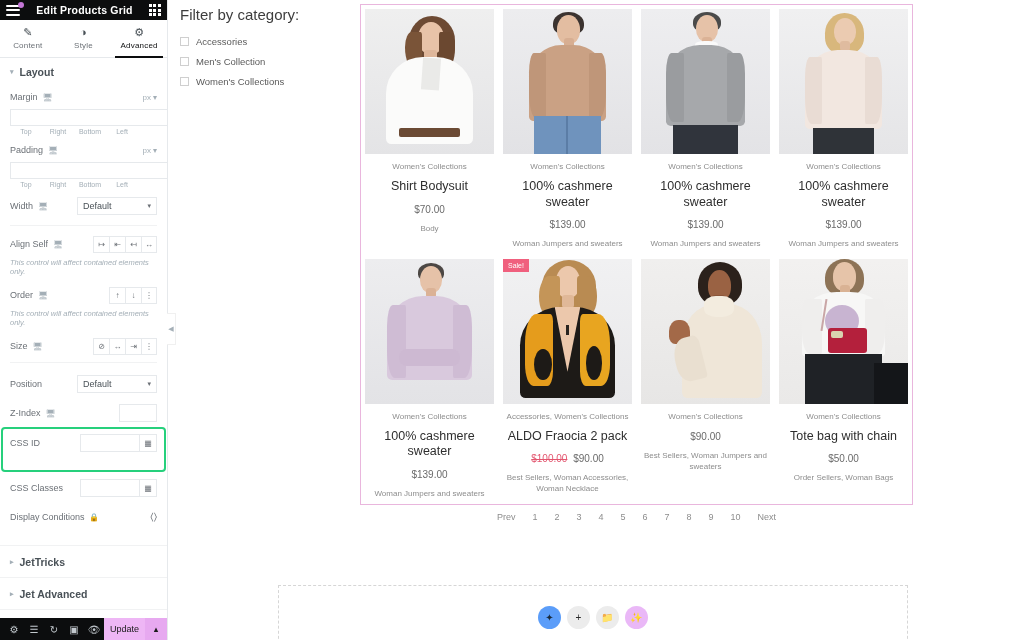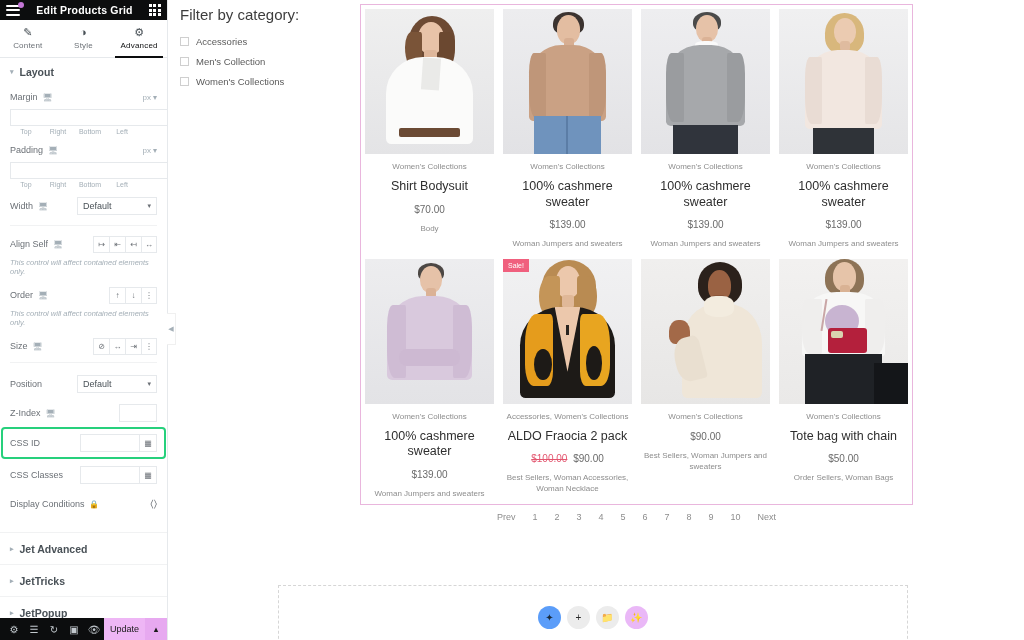"CSS ID" .hl-row { padding: 4px 7px 4px 7px -> 4px 7px 17px 7px }
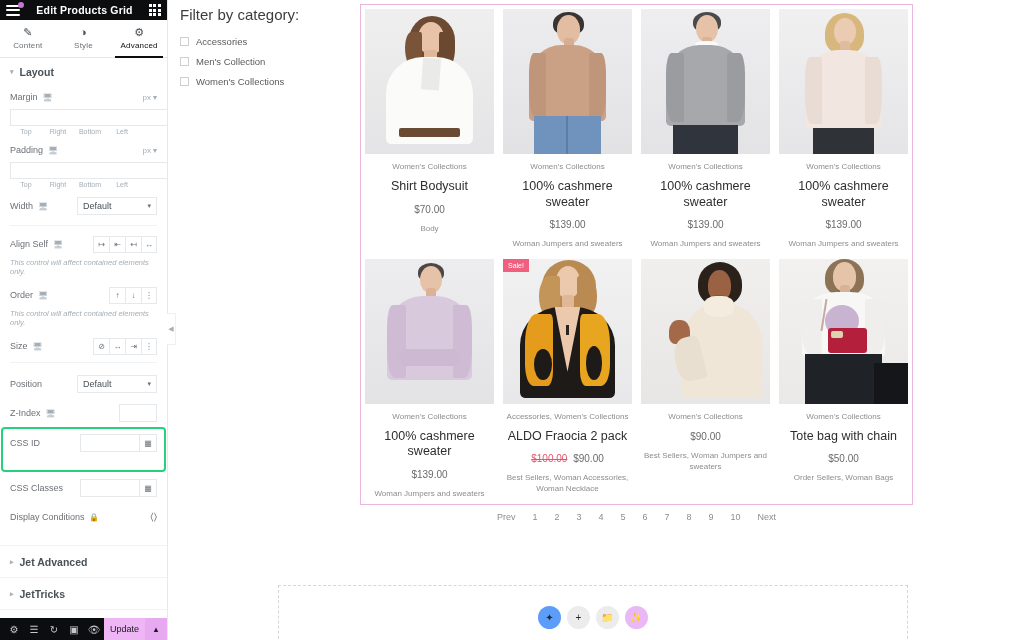"Jet Advanced" div.acc-item { order: before "JetTricks" -> after "JetTricks" }
